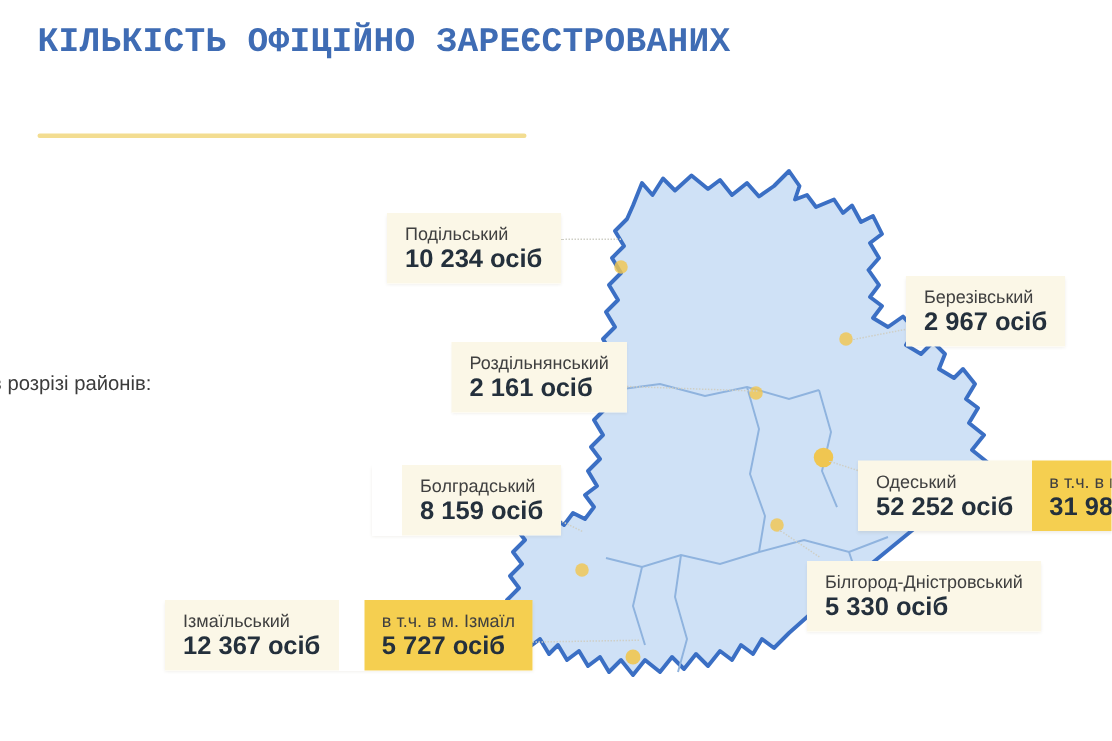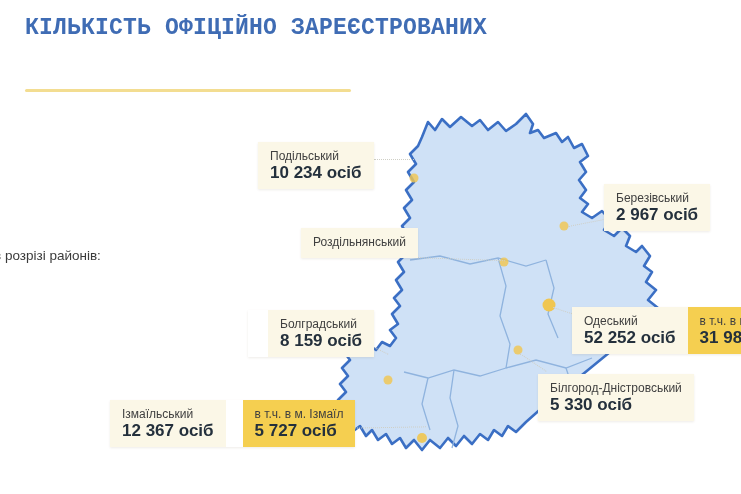"2 161 осіб" div.value { html: none -> <div>2 161 осіб</div> }
